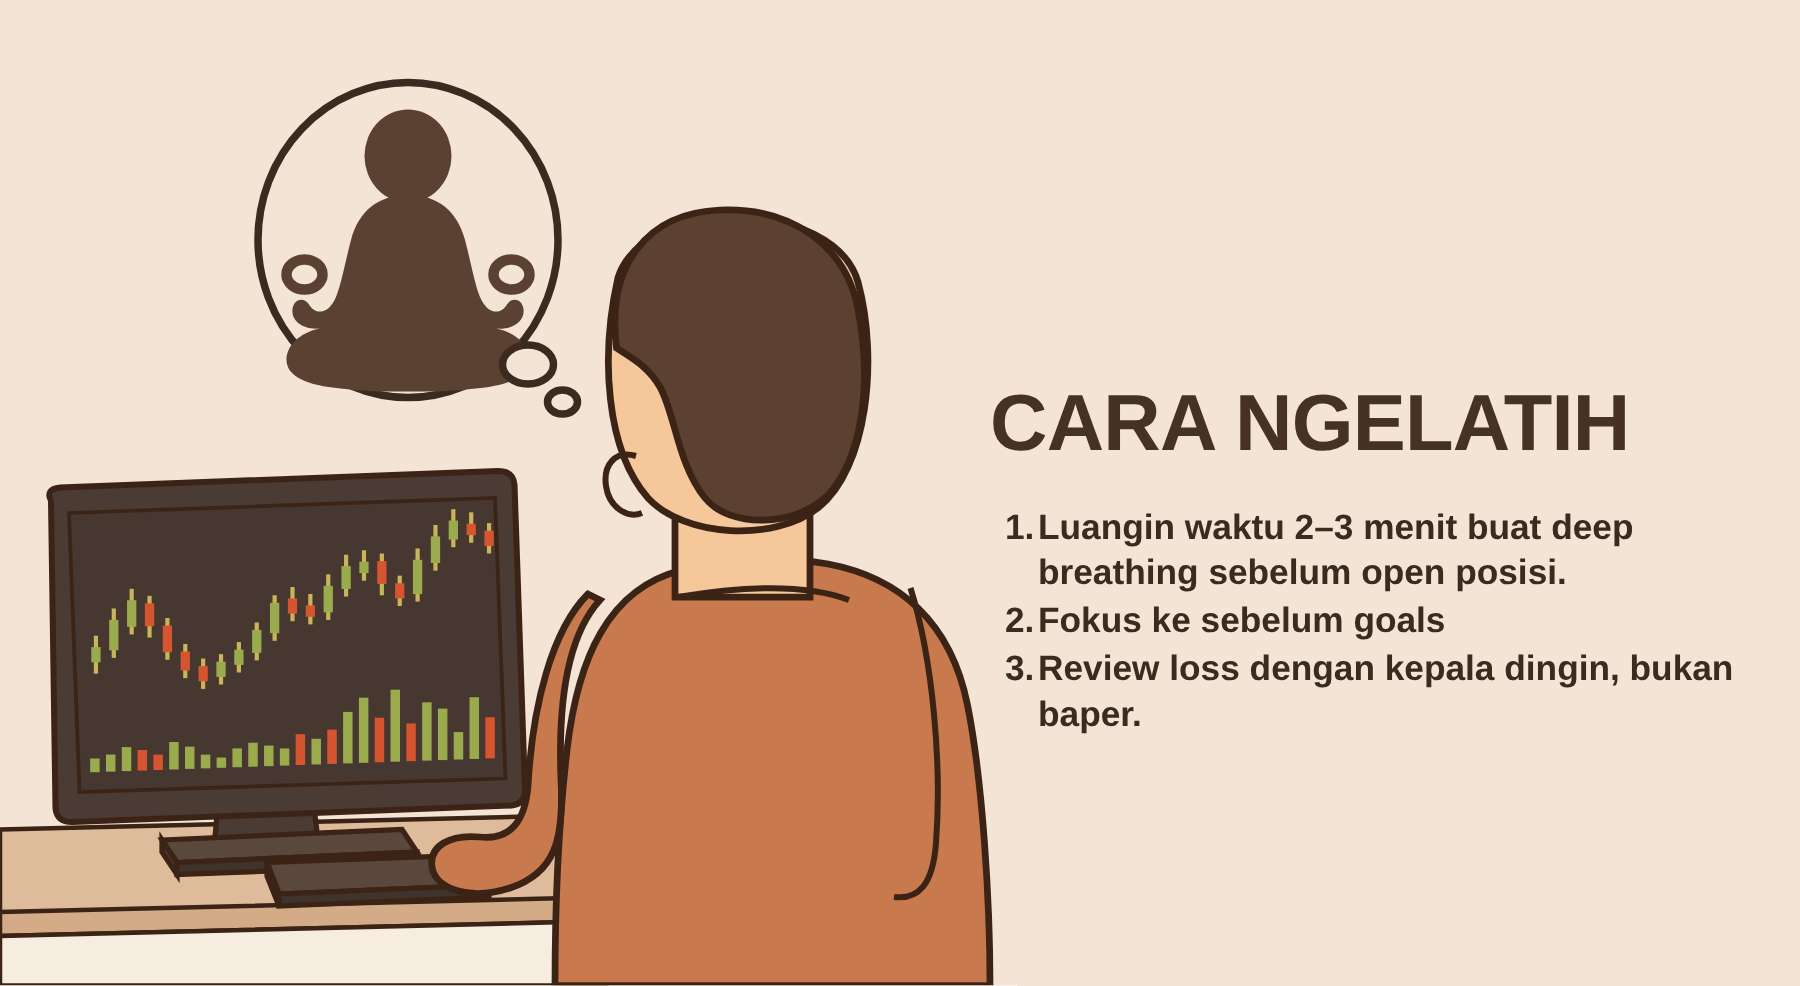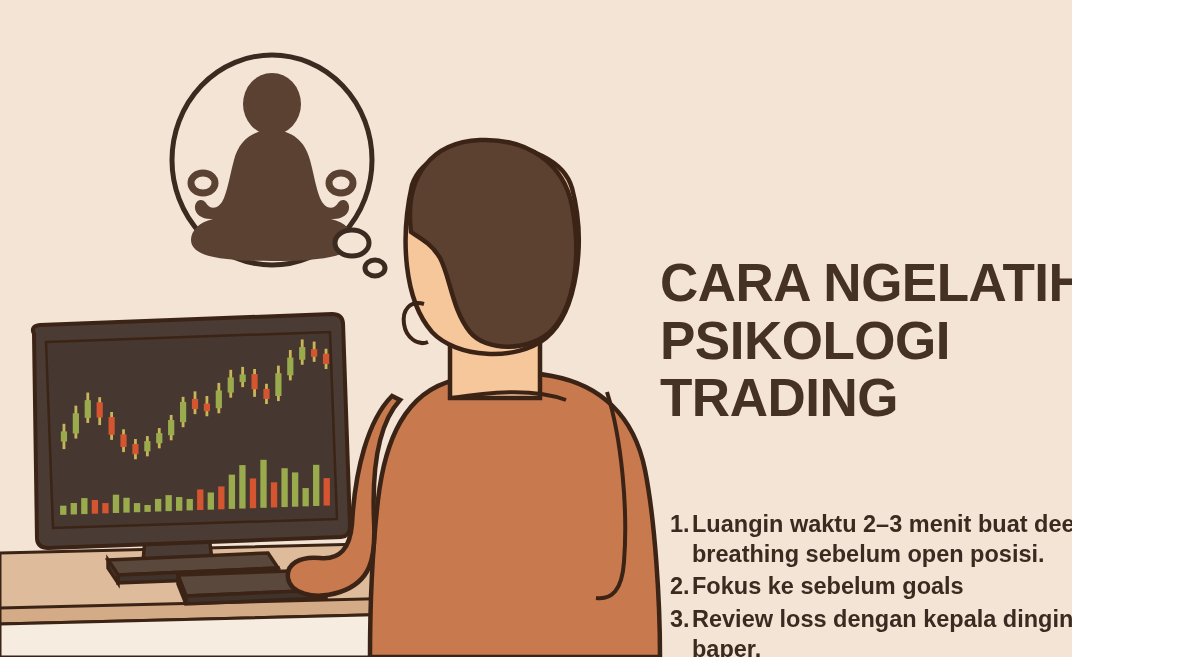"CARA NGELATIH" #canvas { width: 1072px -> 1200px }
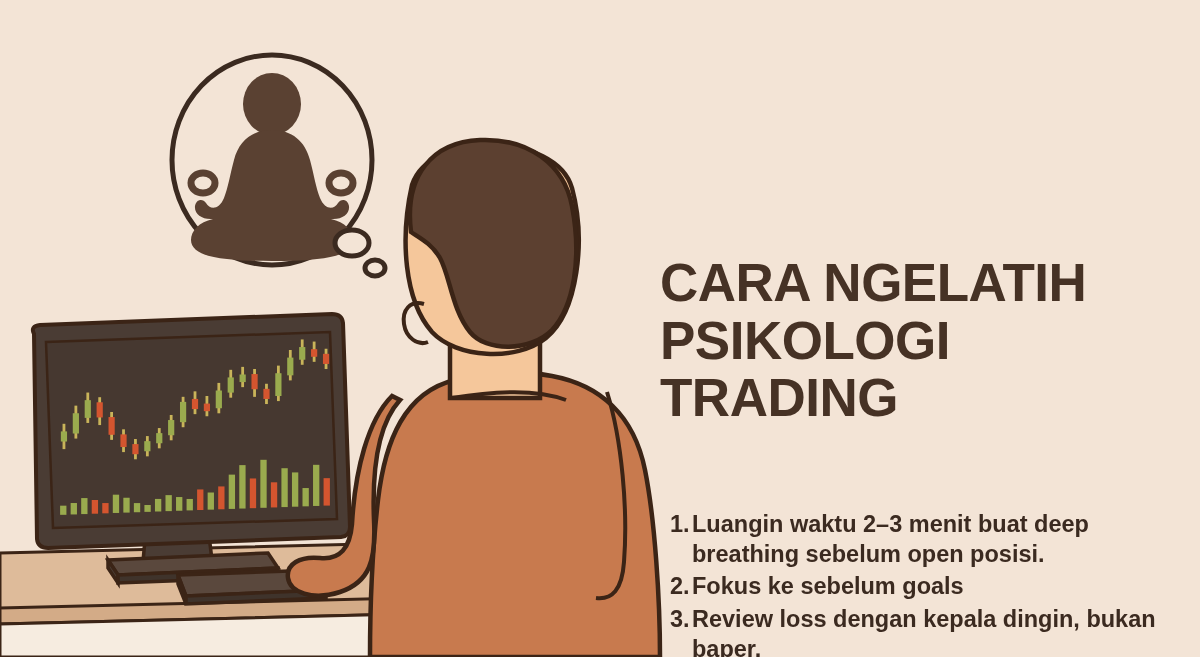"PSIKOLOGI TRADING" span.title-line2 { html: <span>PSIKOLOGI TRADING</span> -> none }
